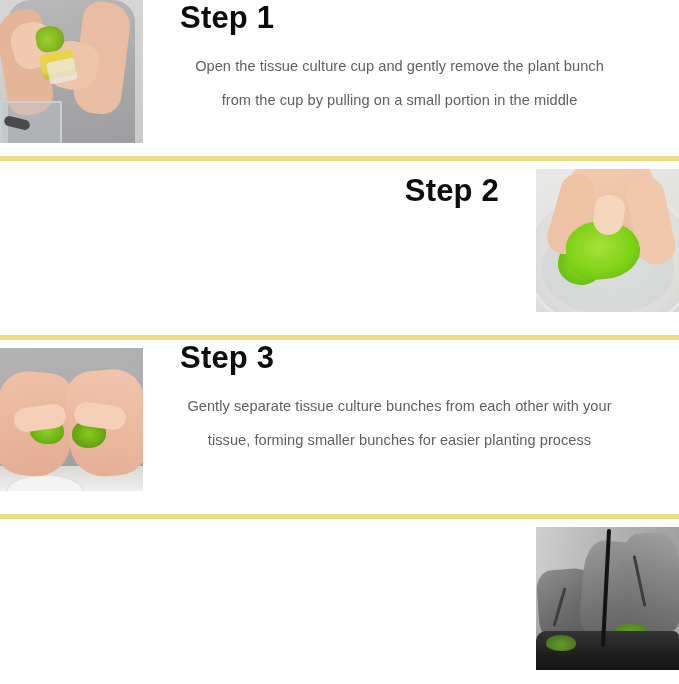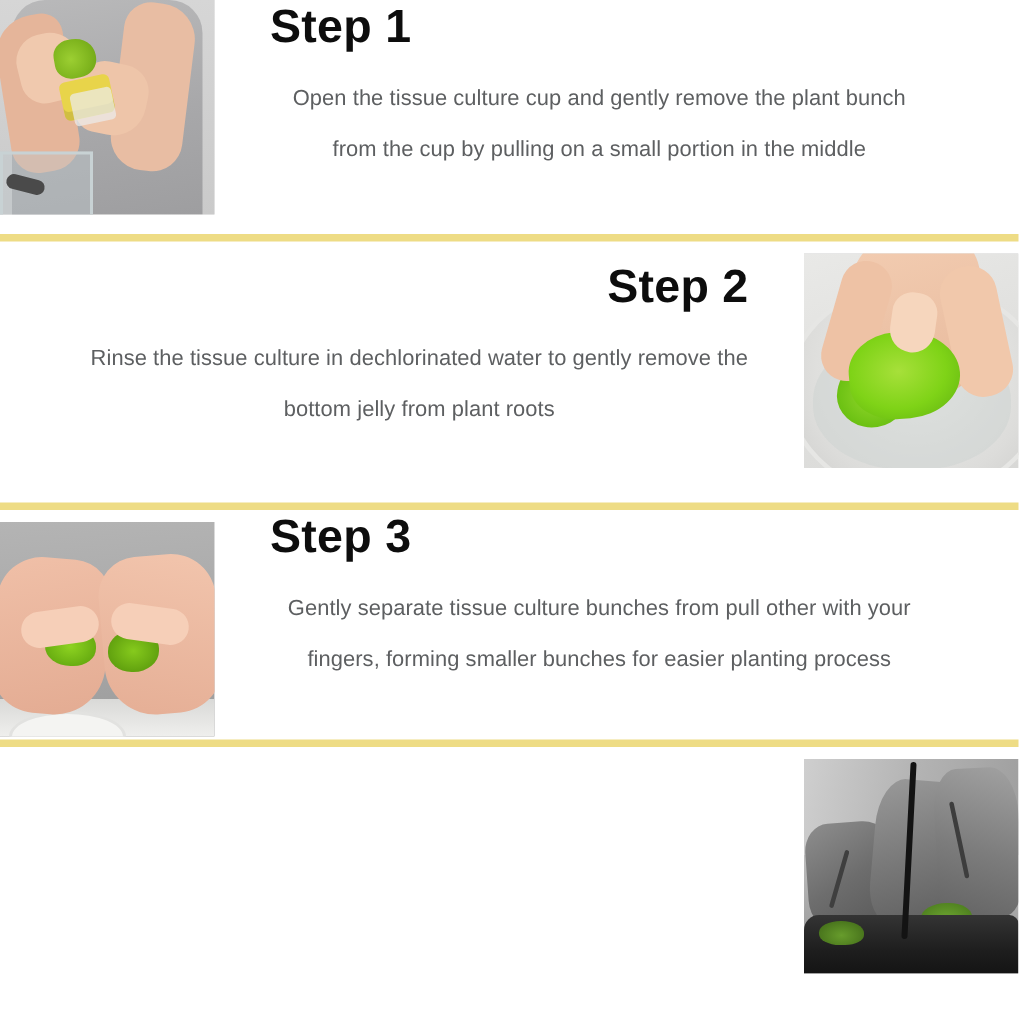"Rinse the tissue culture in" div.step-body { html: <div>Rinse the tissue culture in dechlorinated water to gently remove the bottom jelly from plant roots</div> -> none }
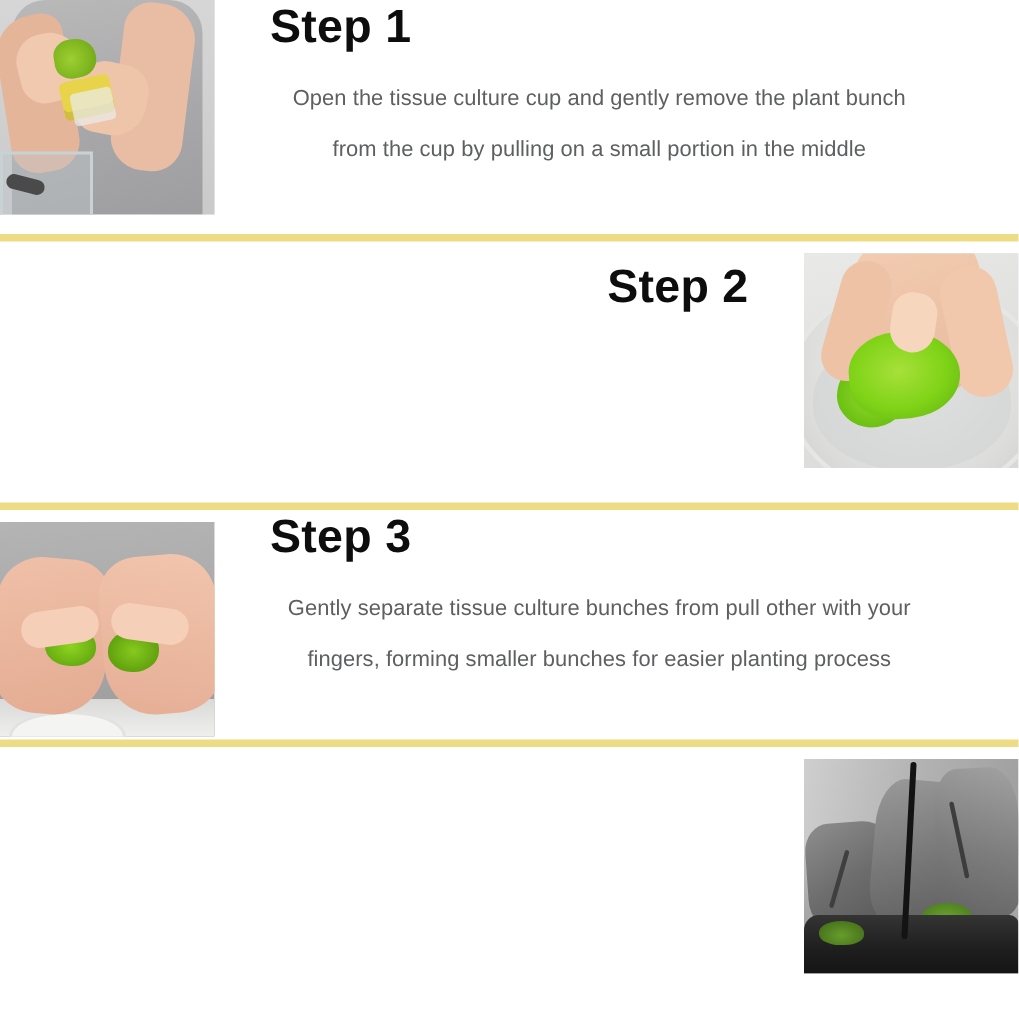"Step 3" .step-row.row-3 { height: 153px -> 174px }
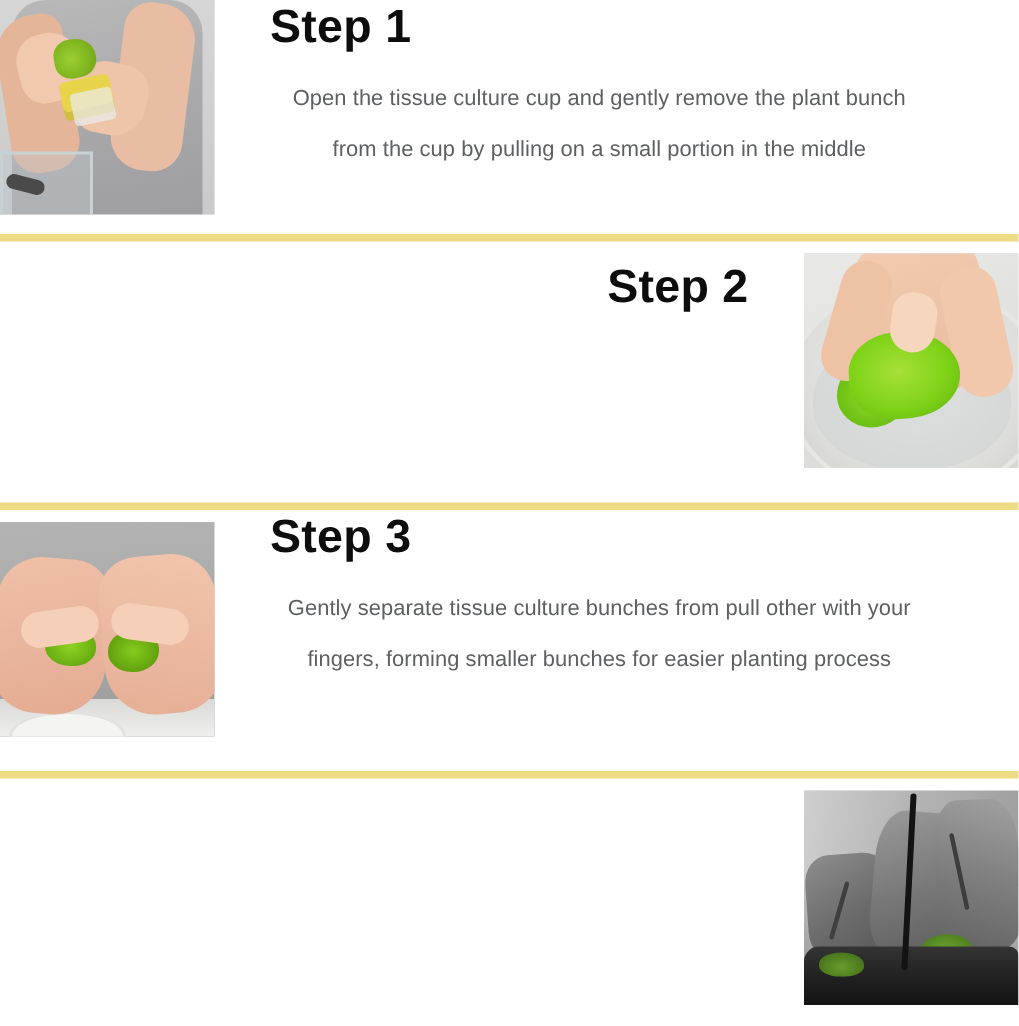"Gently separate tissue culture bunches" div.step-body { text: pull other with your fingers -> each other with your tissue }
